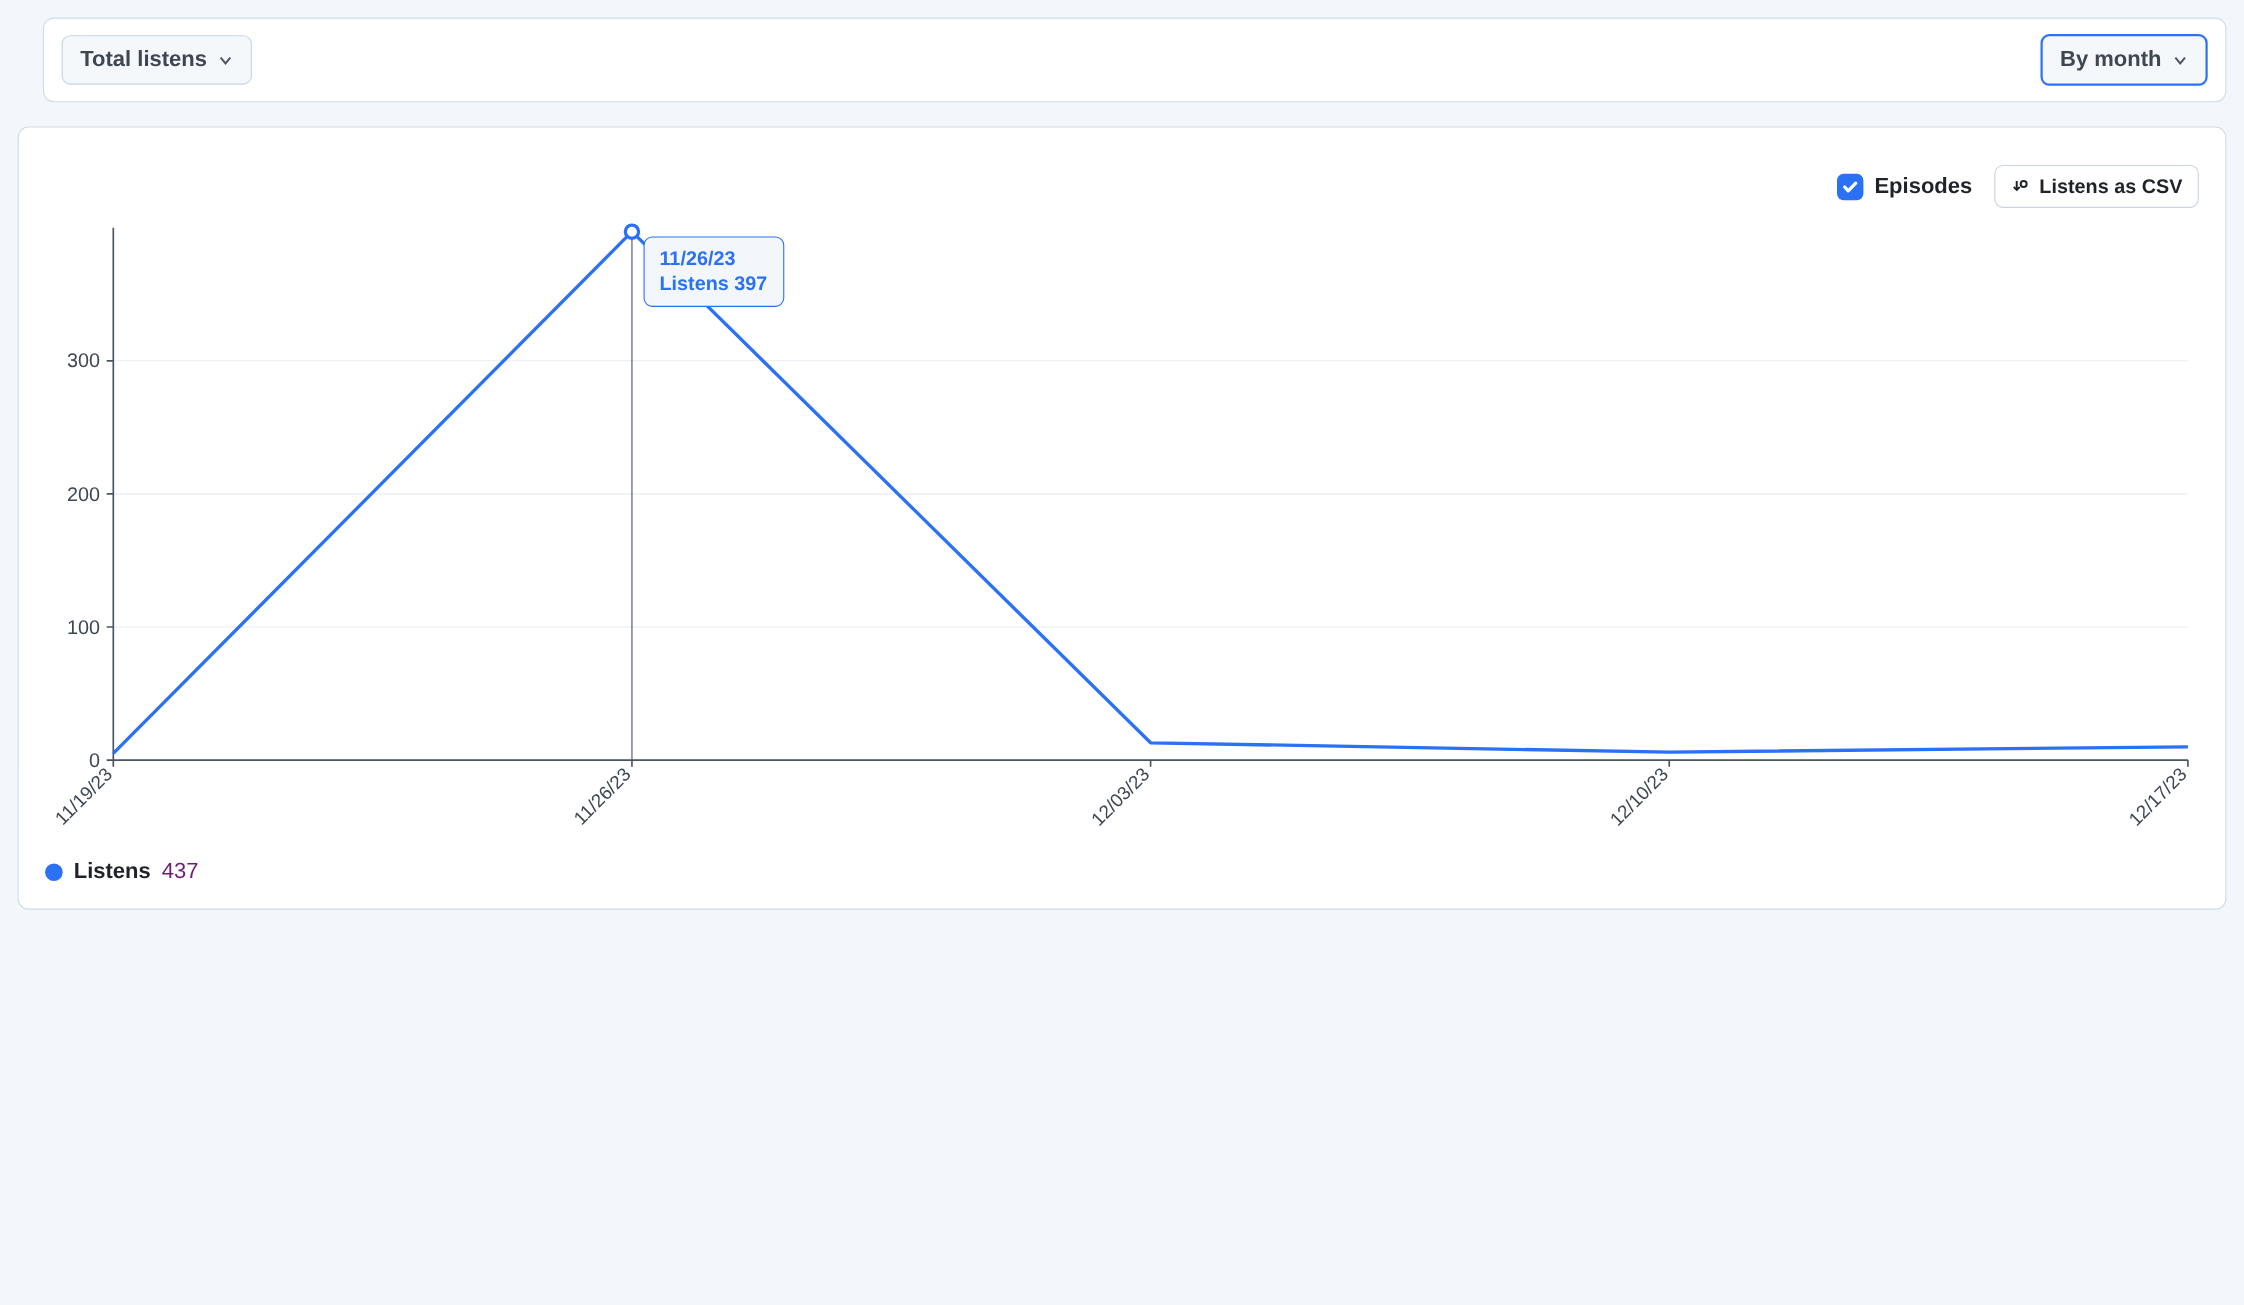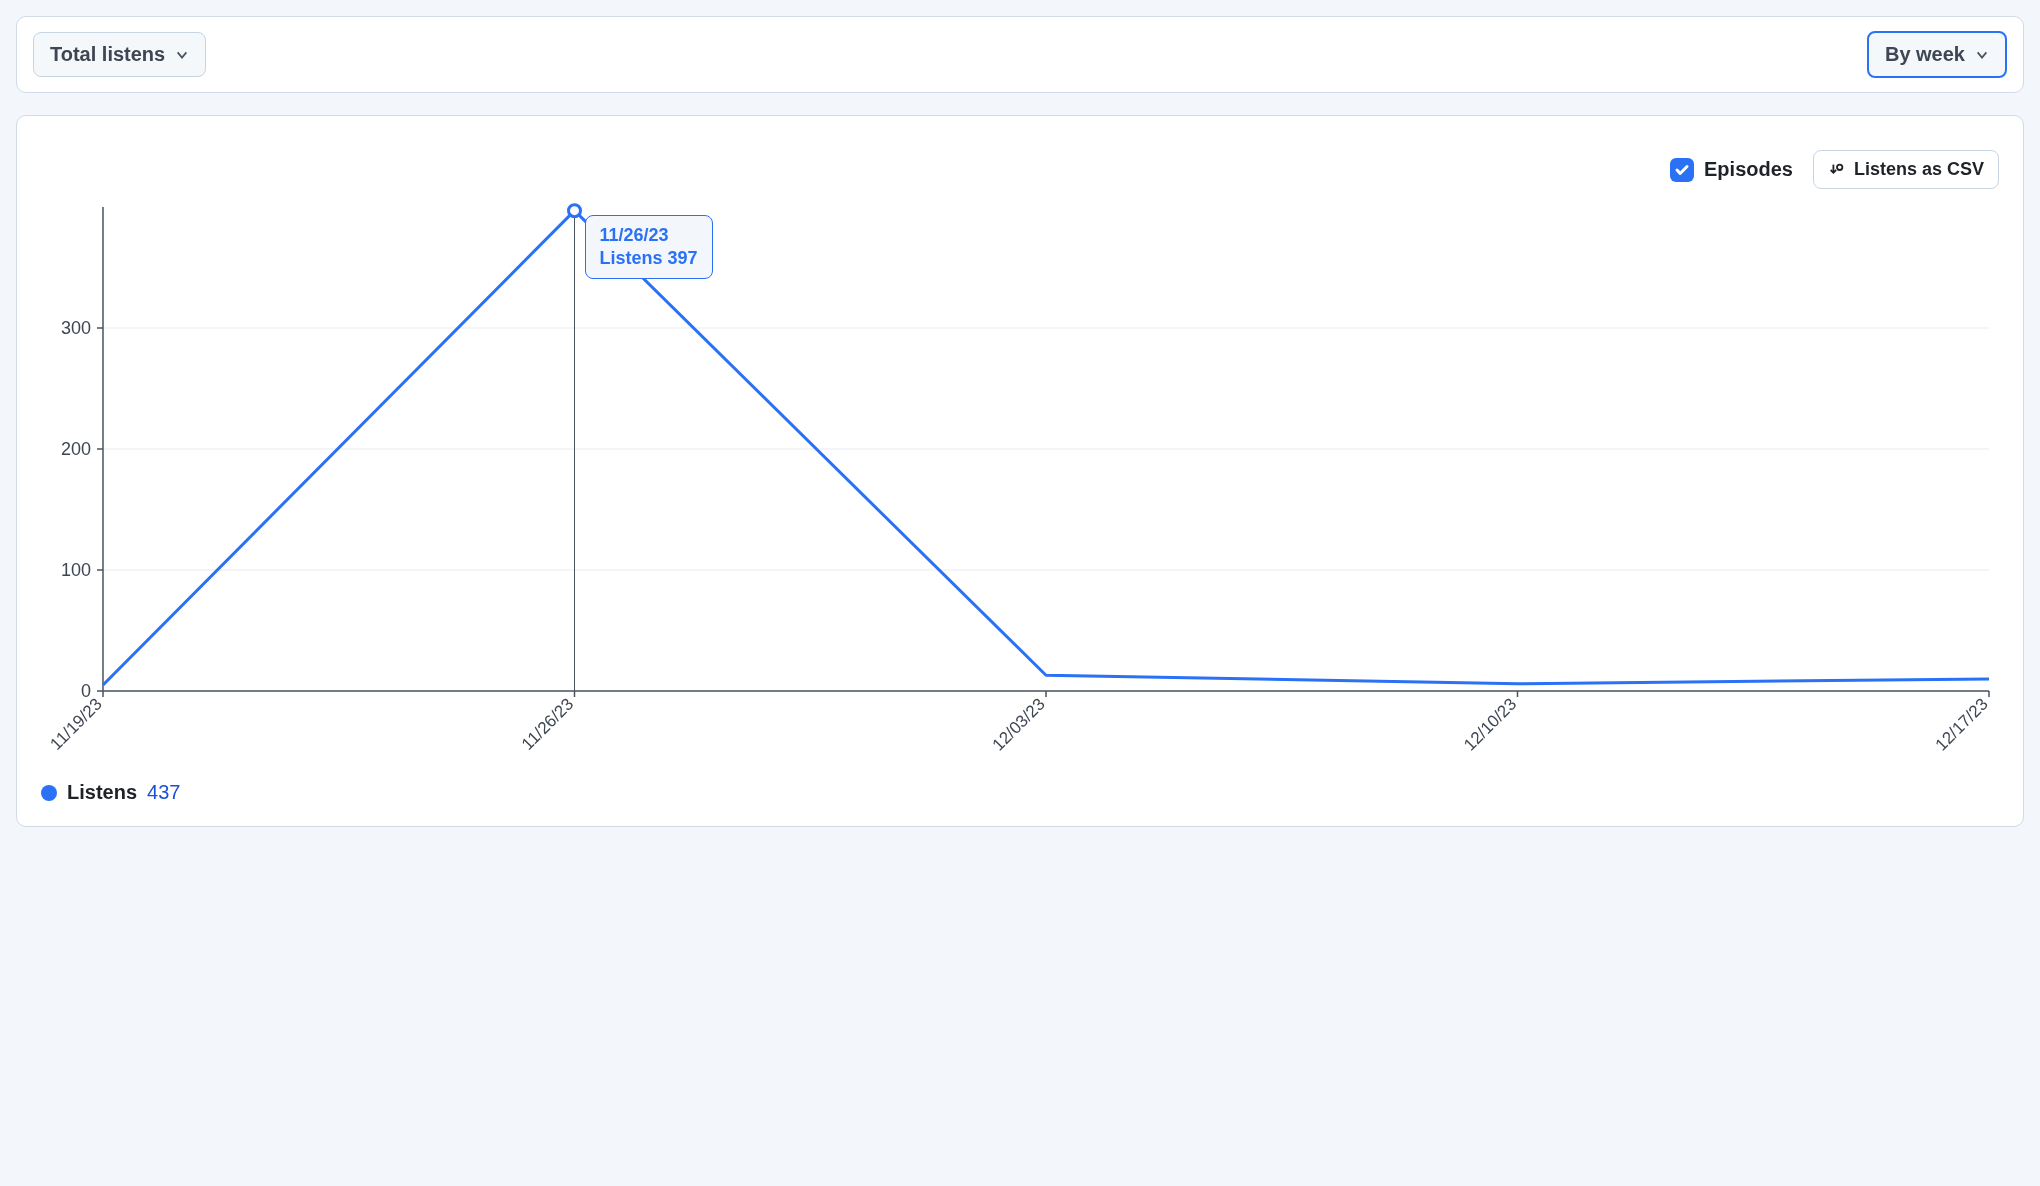"Total listens" .toolbar { margin-left: none -> 23px }
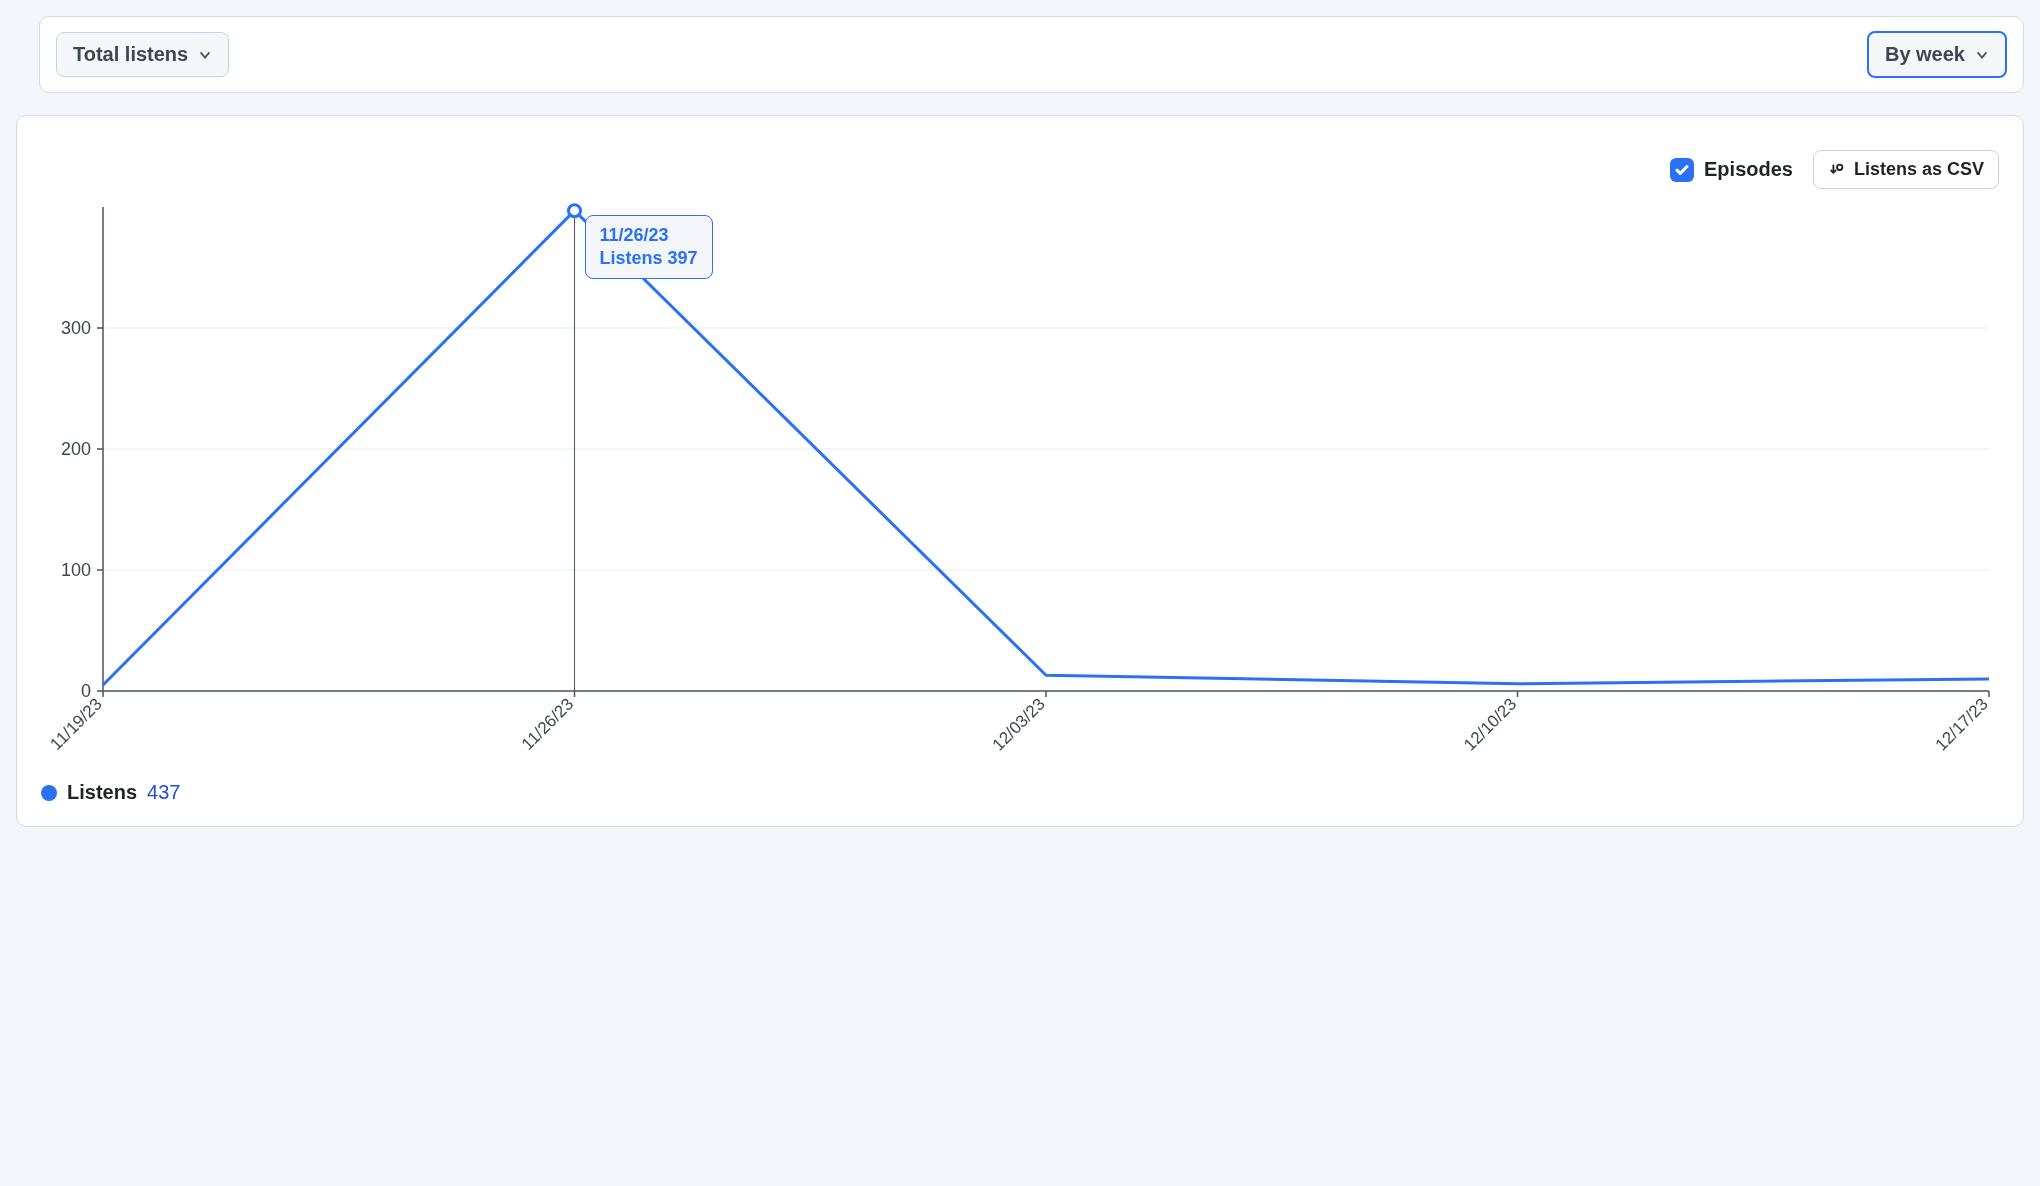"By week" span { text: week -> month }
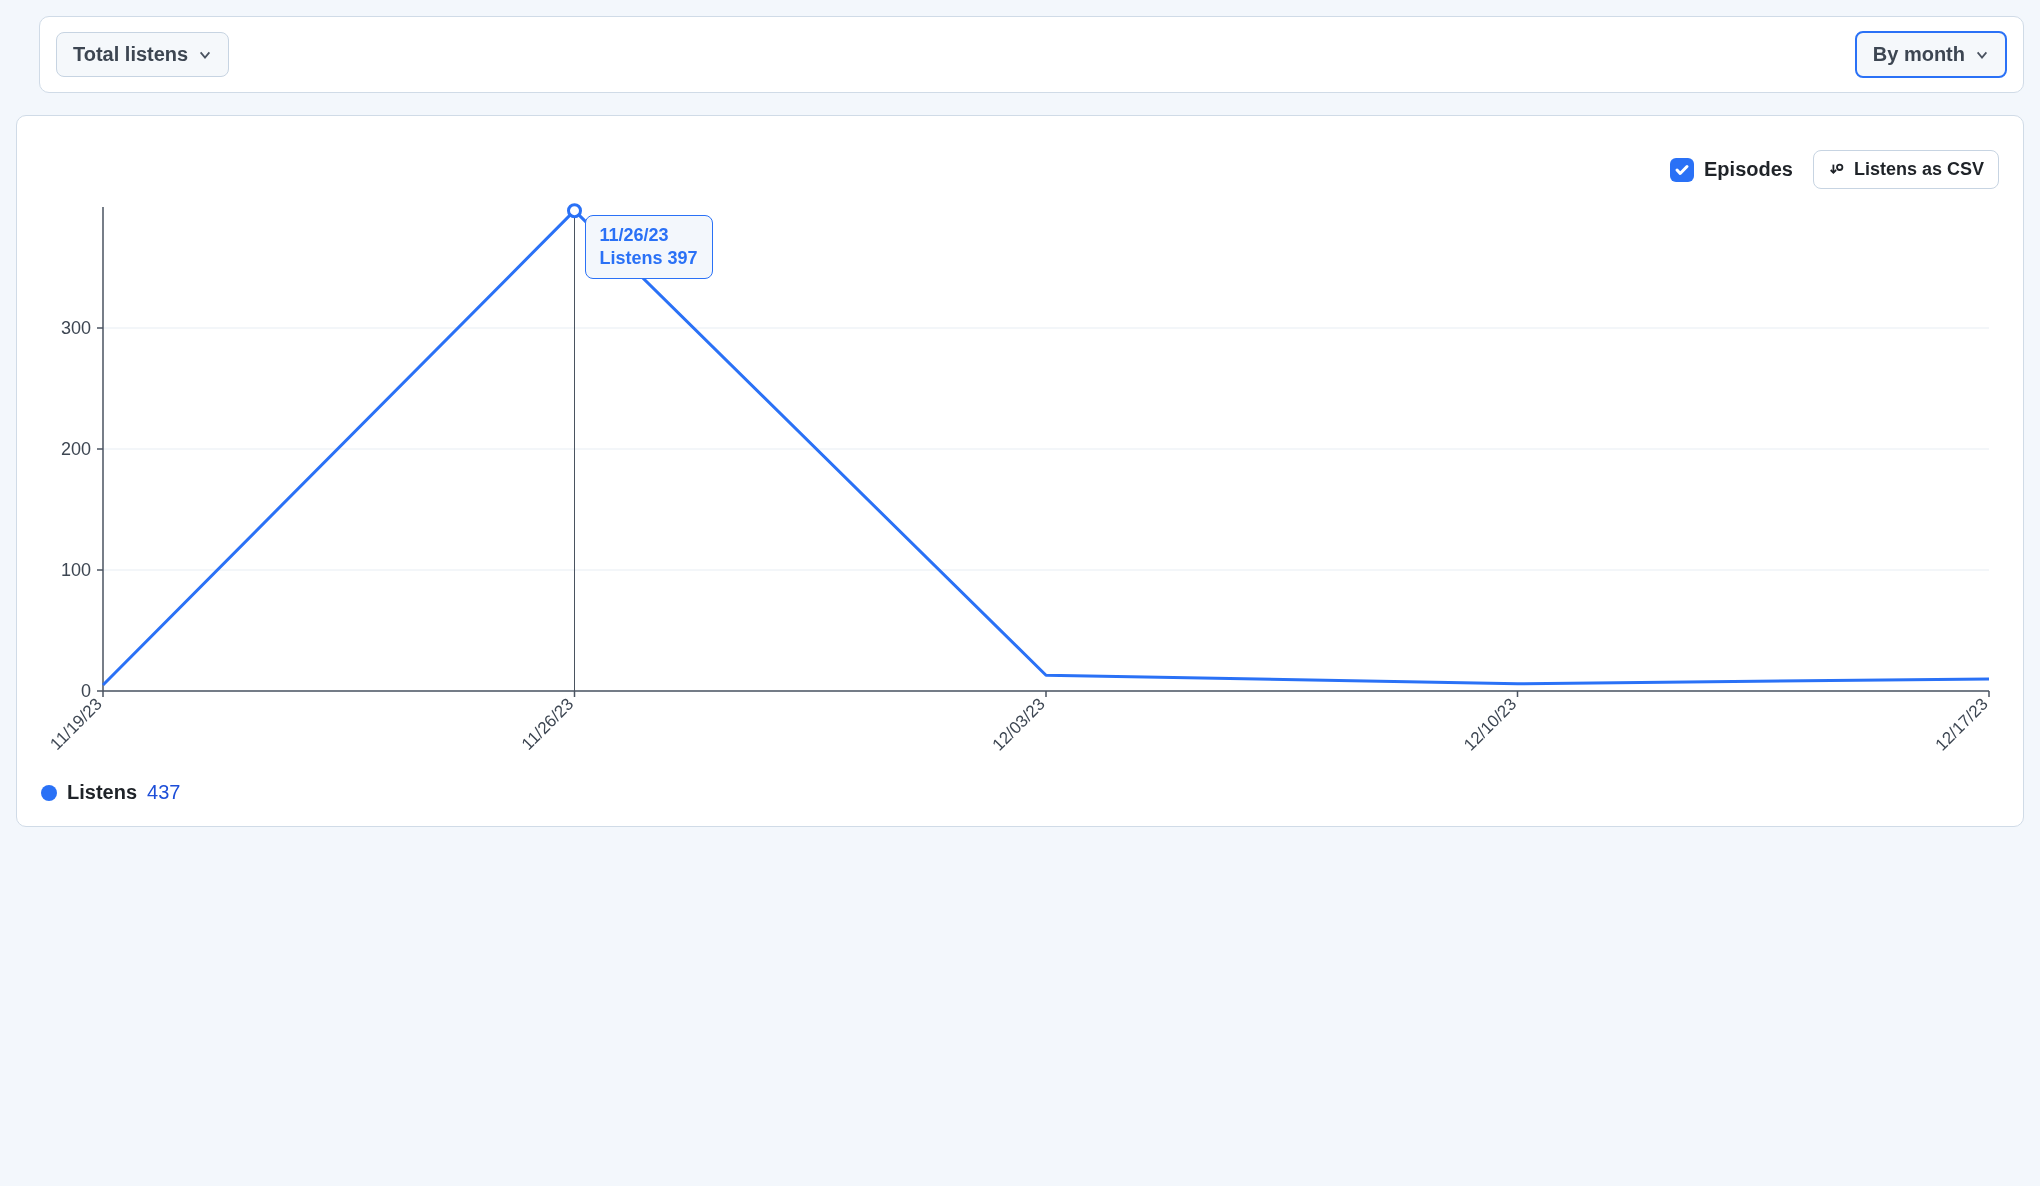"437" .legend .num { color: #1d4ed8 -> #701a75 }
